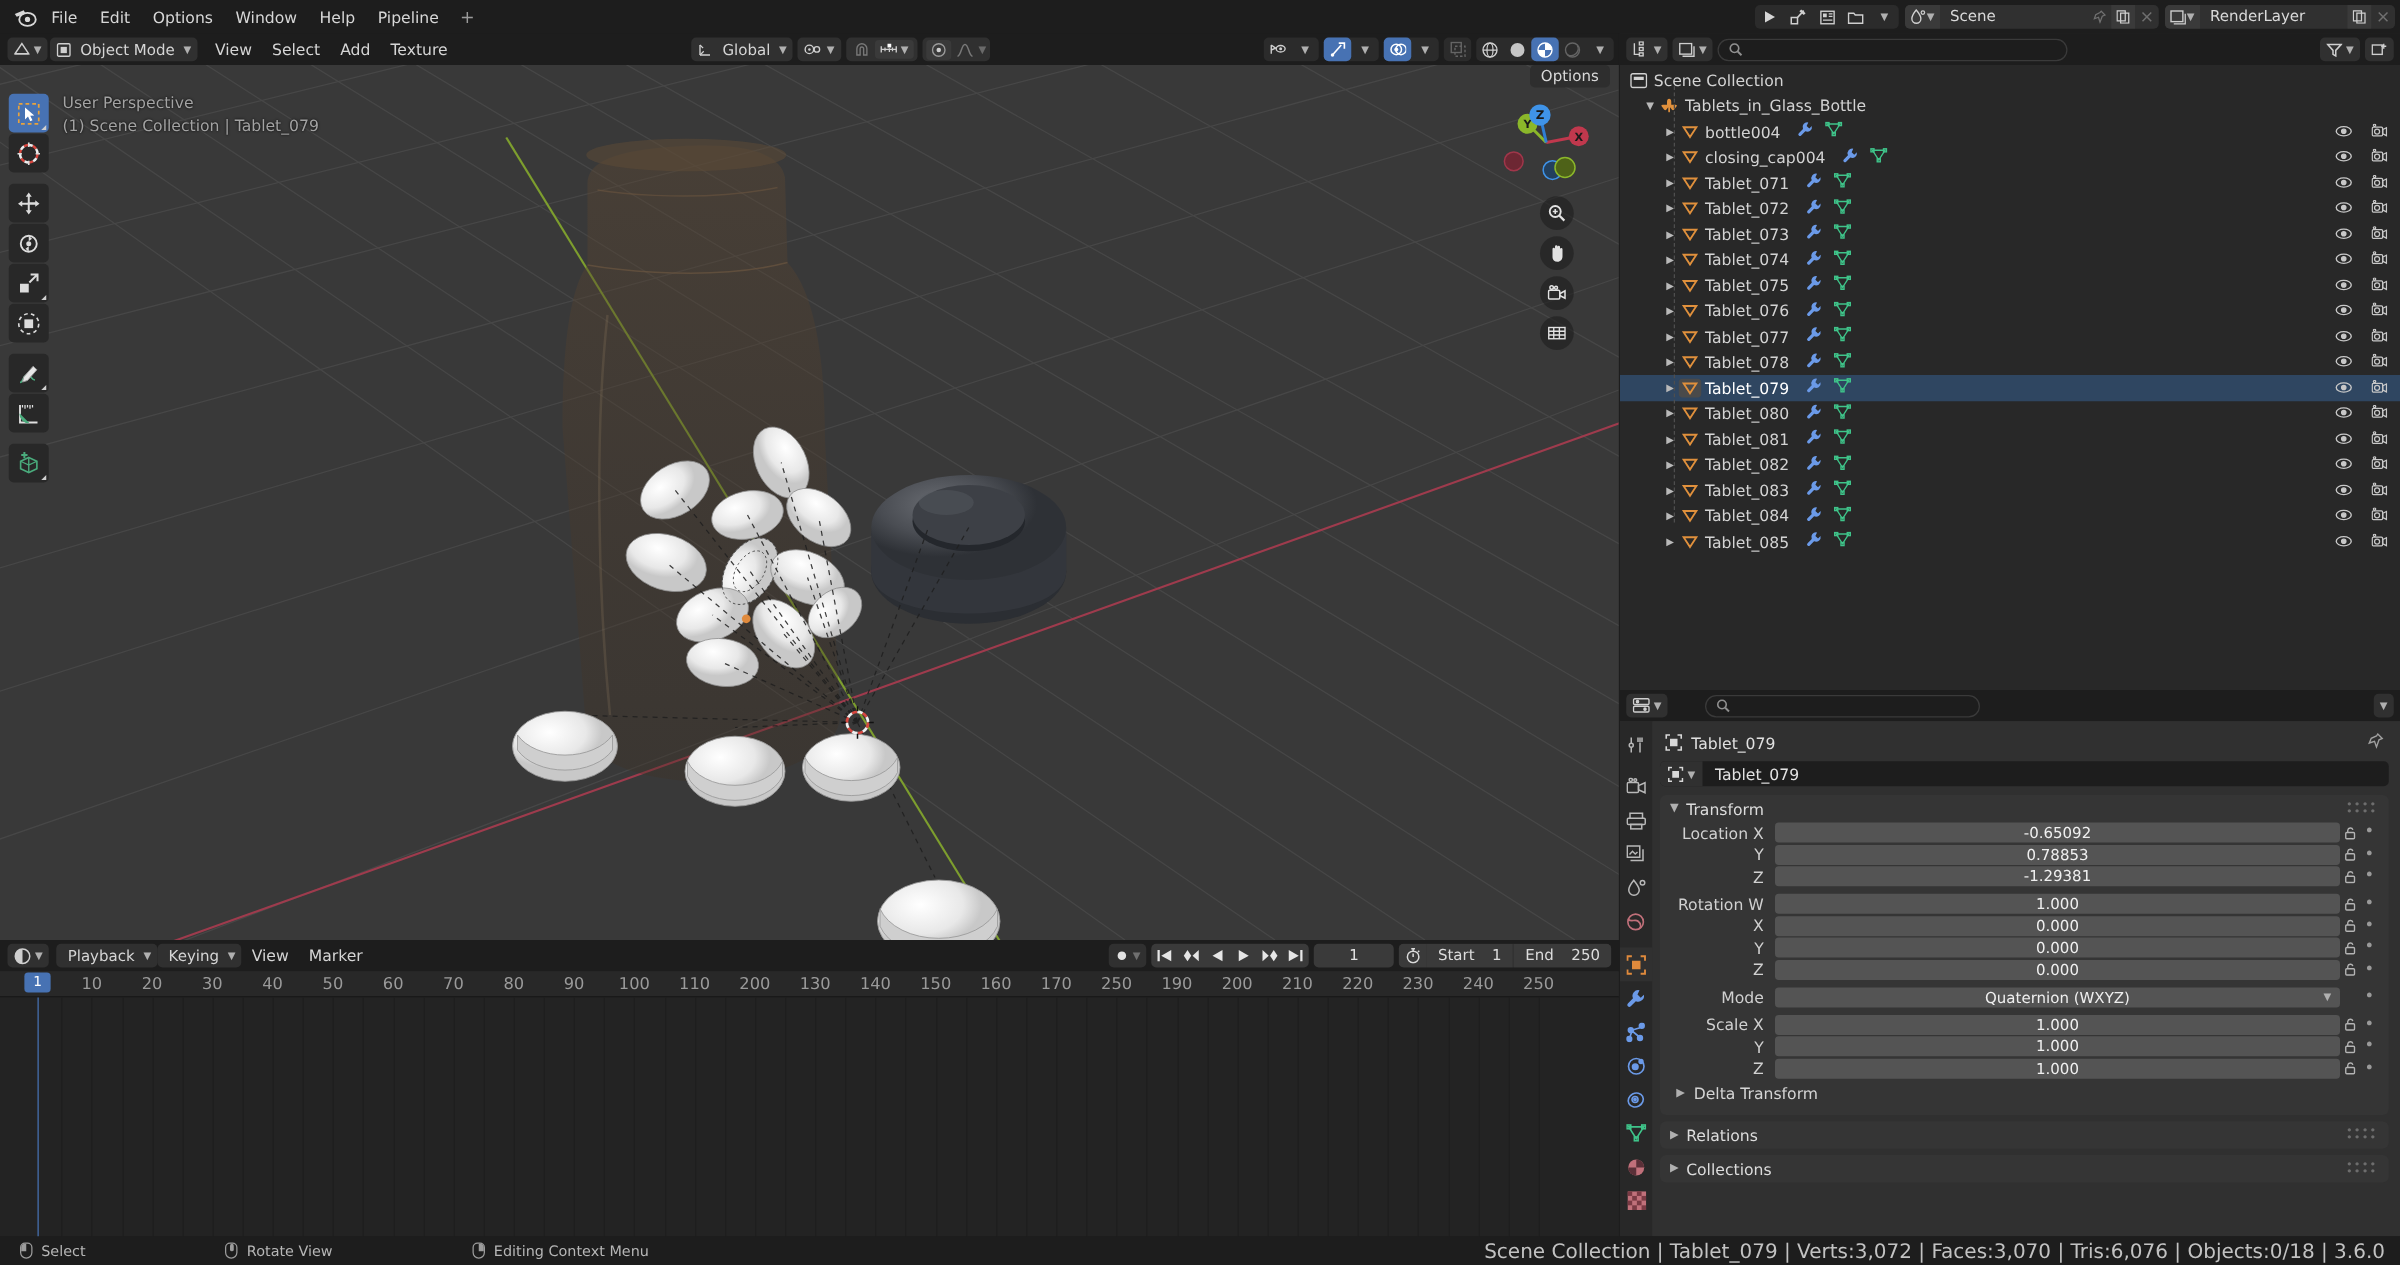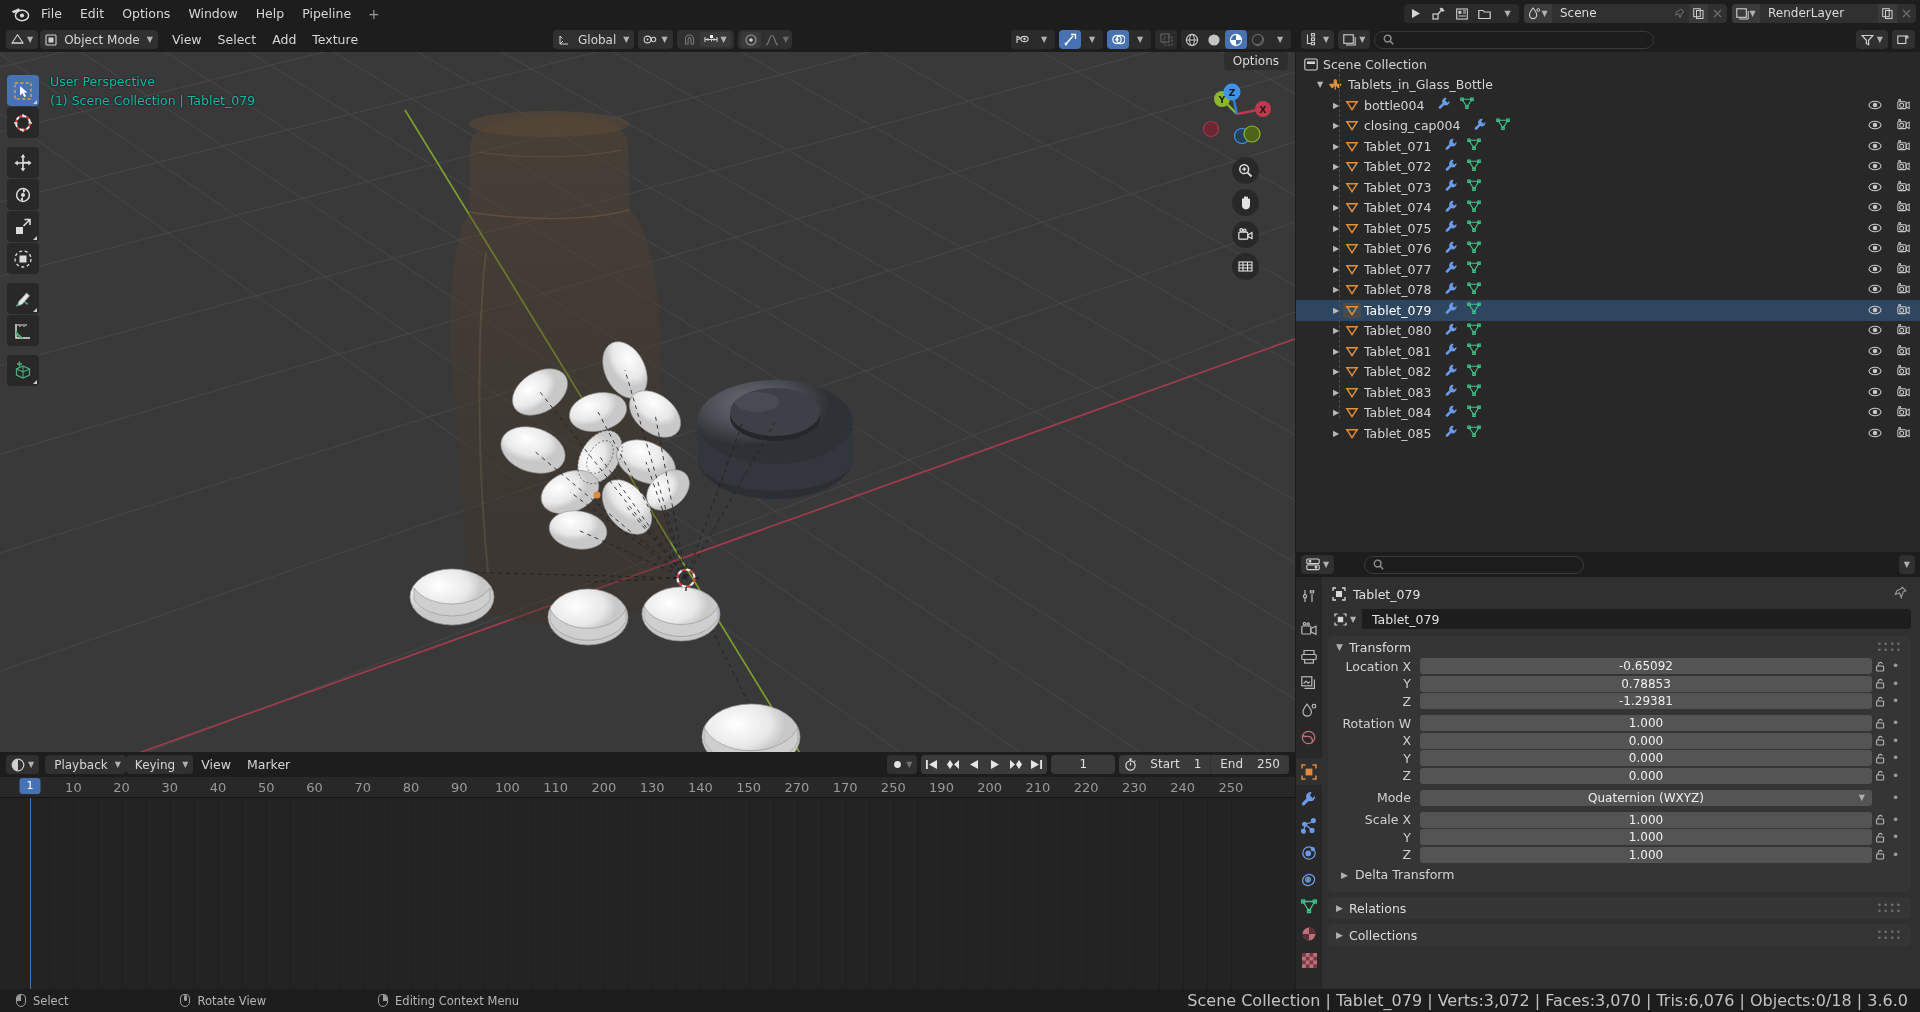"User Perspective" .vp-overlay-text { color: #14b8a6 -> #a3a3a3 }
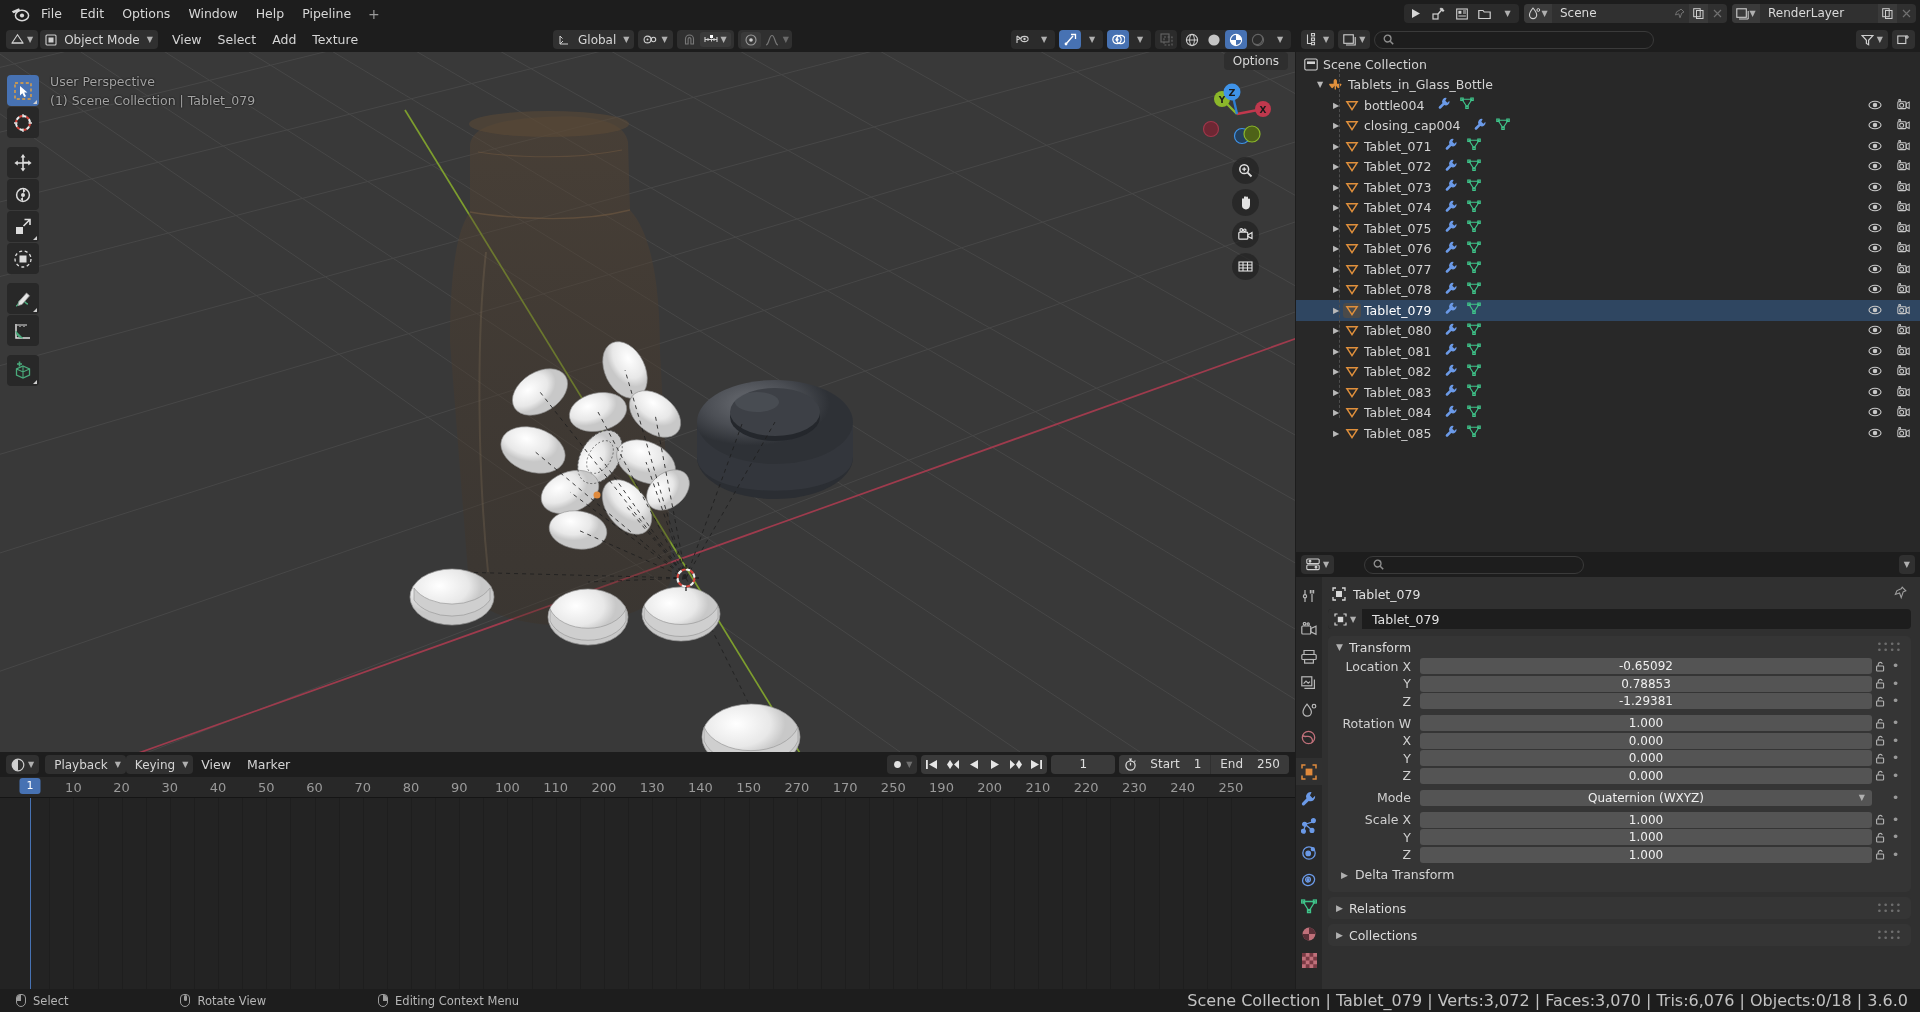"270" div.tl-tick { text: 270 -> 160 }
